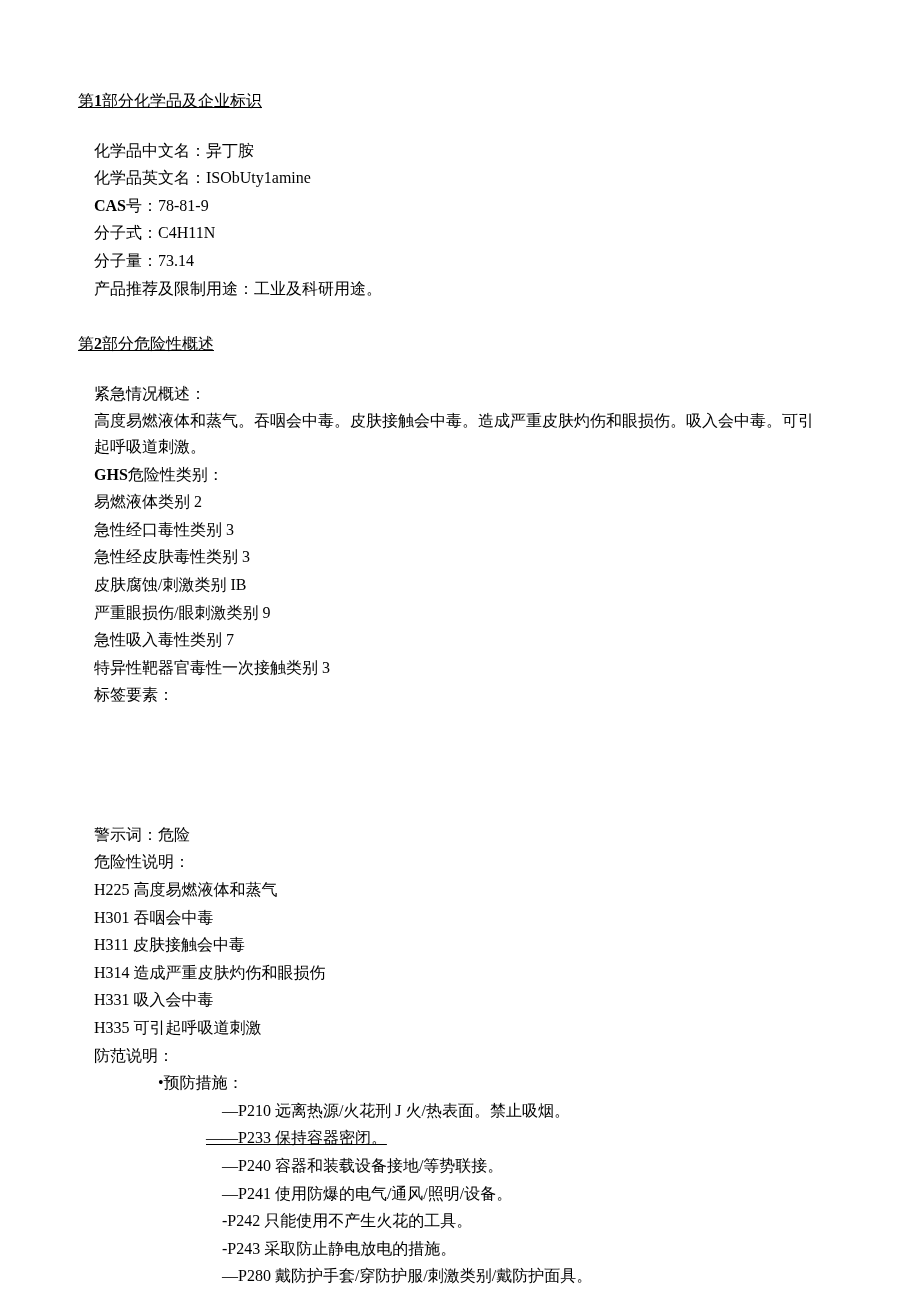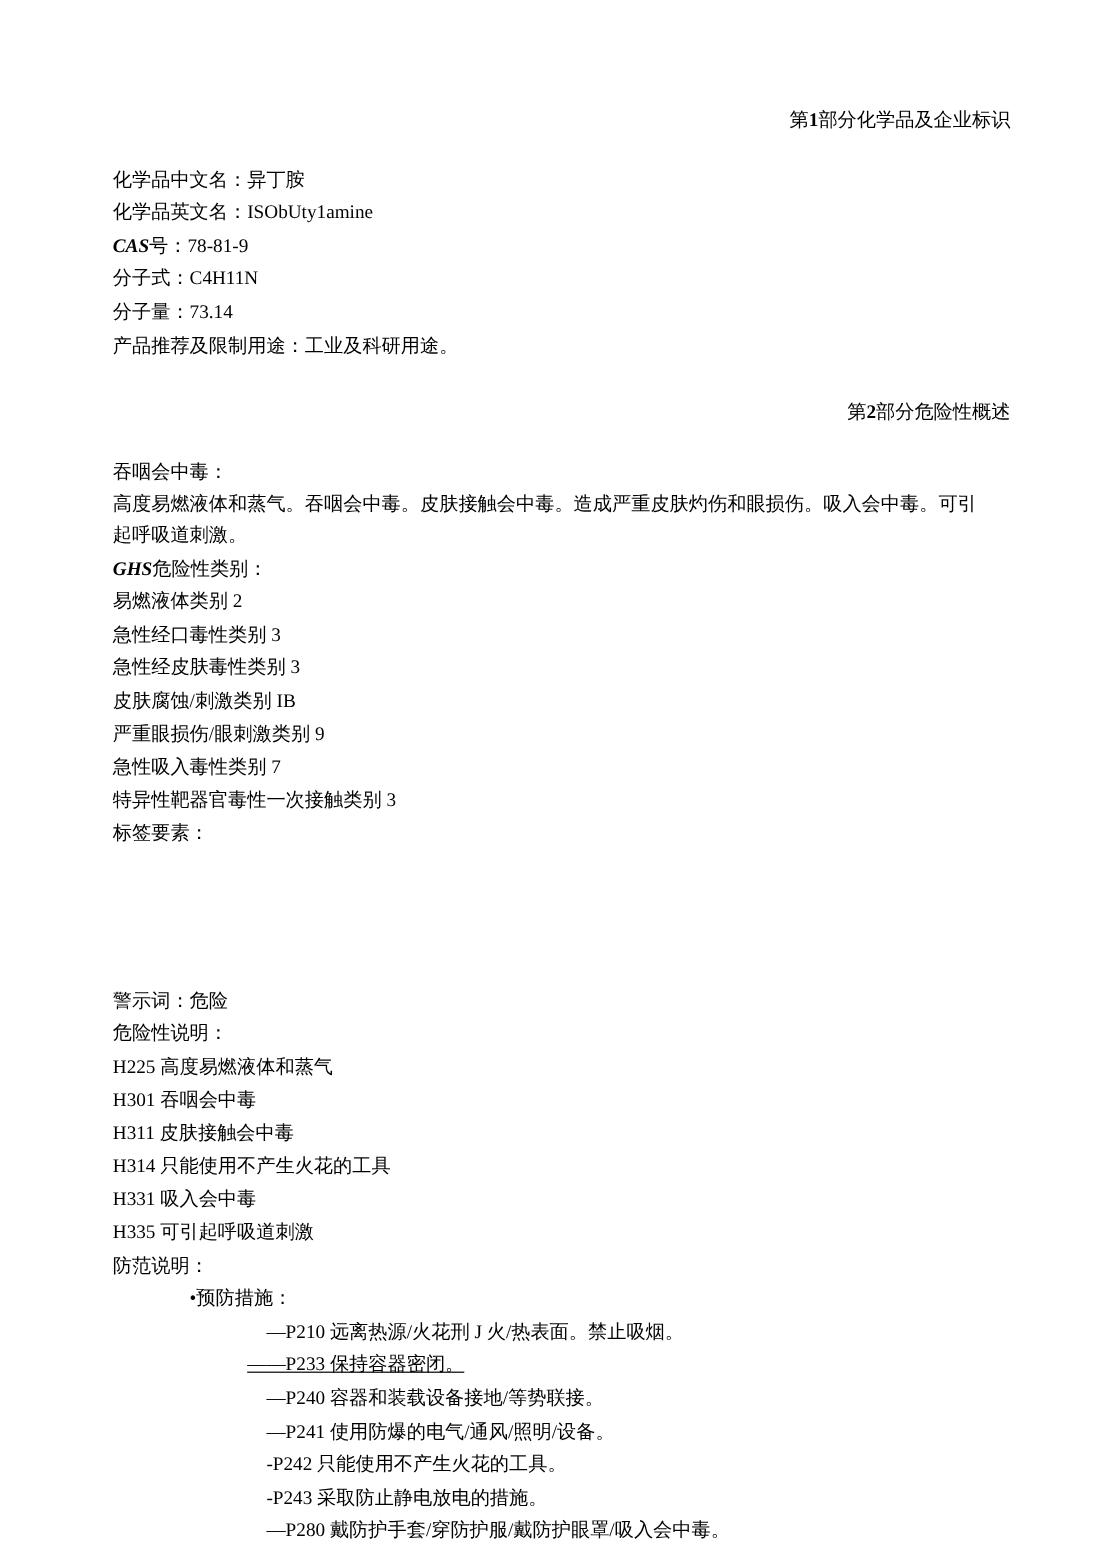"第1部分化学品及企业标识" .section-title { text-align: right -> left; text-decoration: none -> underline }
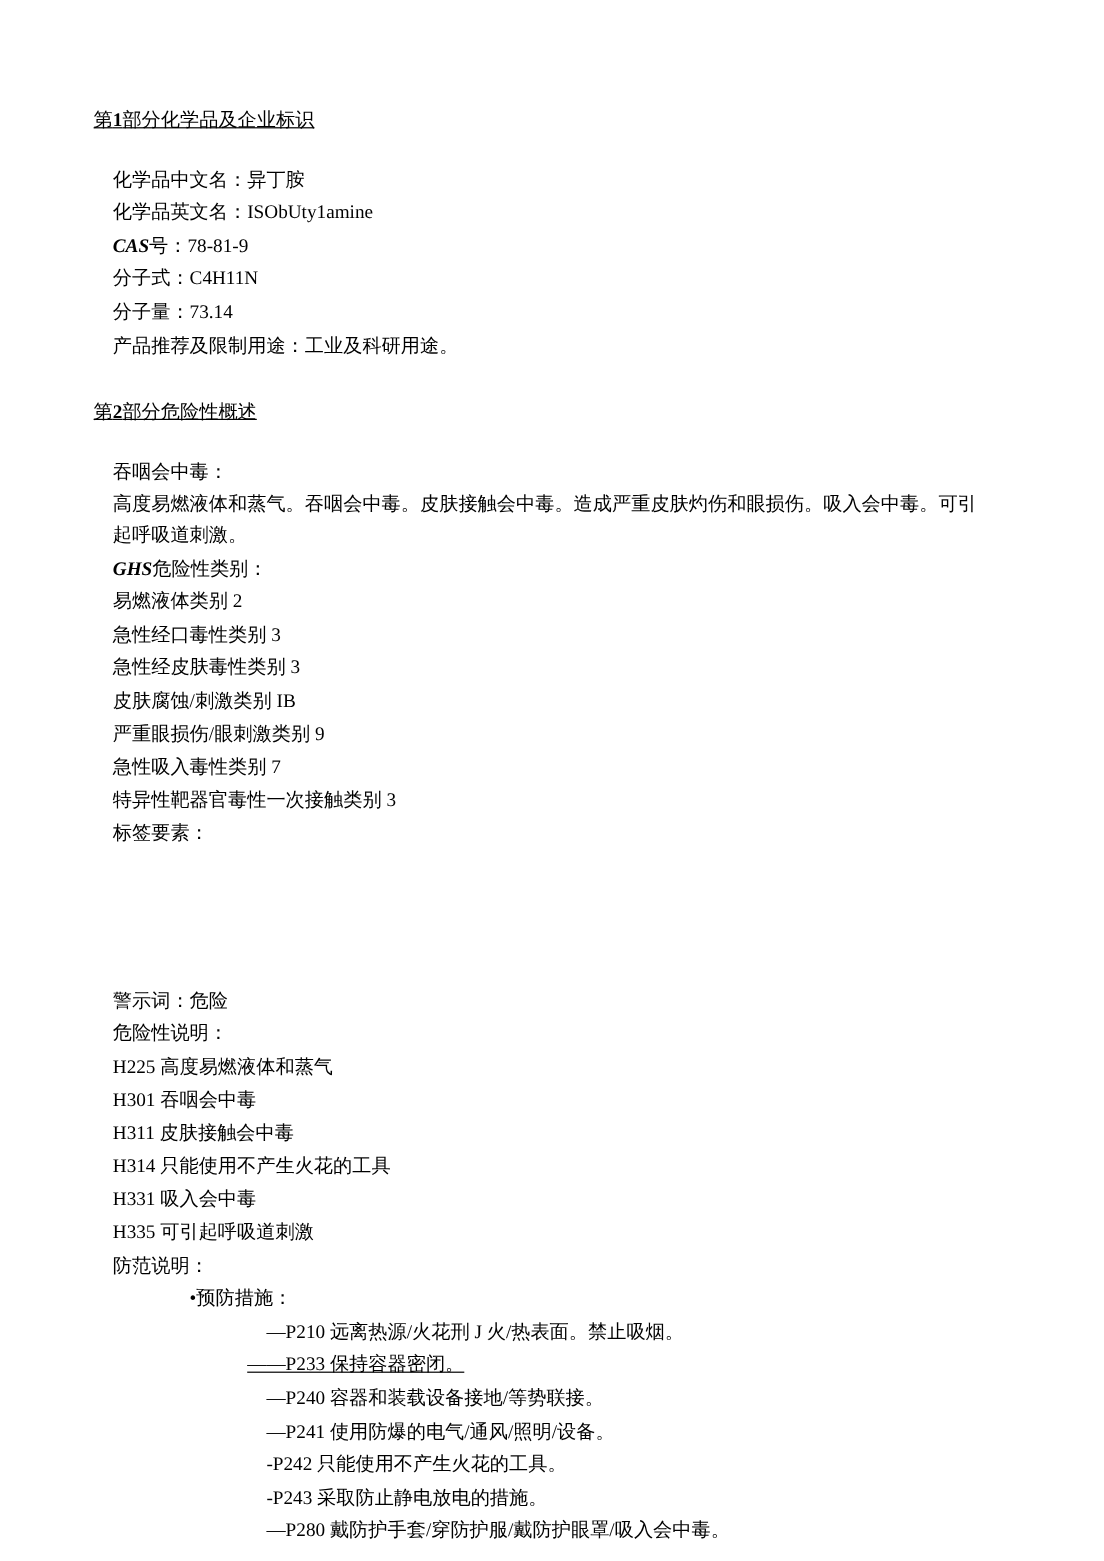"CAS" .bold { font-style: italic -> none }
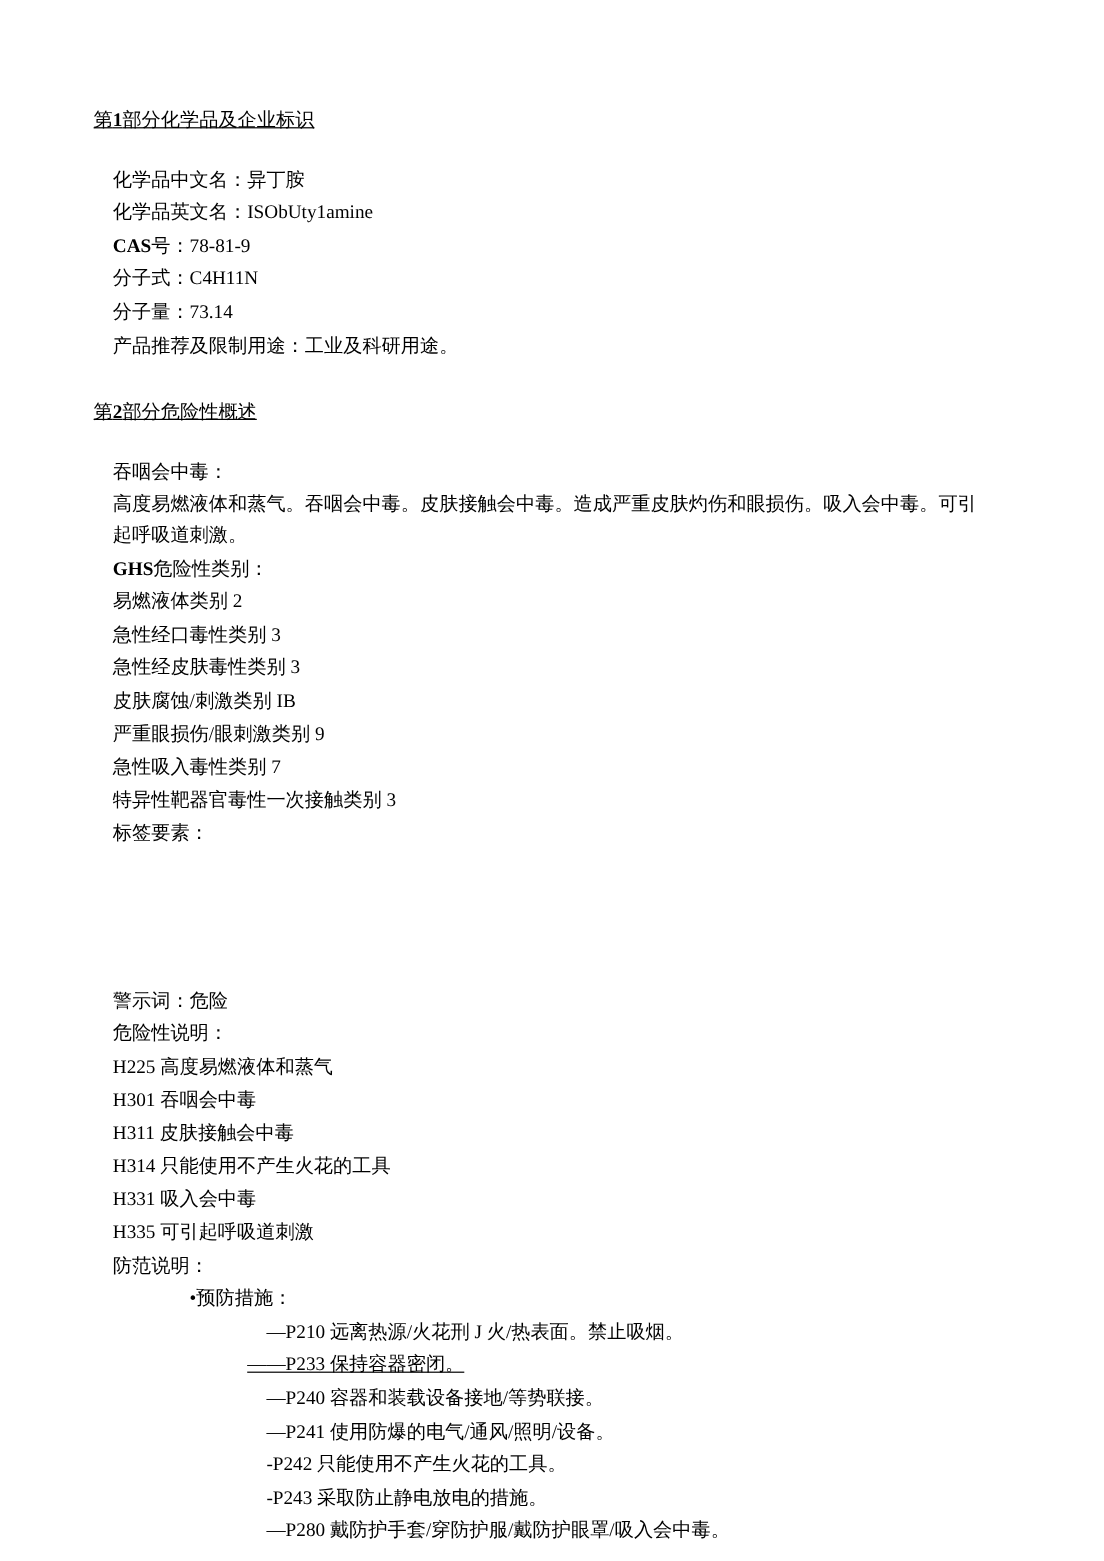"吞咽会中毒：" div.line { text: 吞咽会中毒 -> 紧急情况概述 }
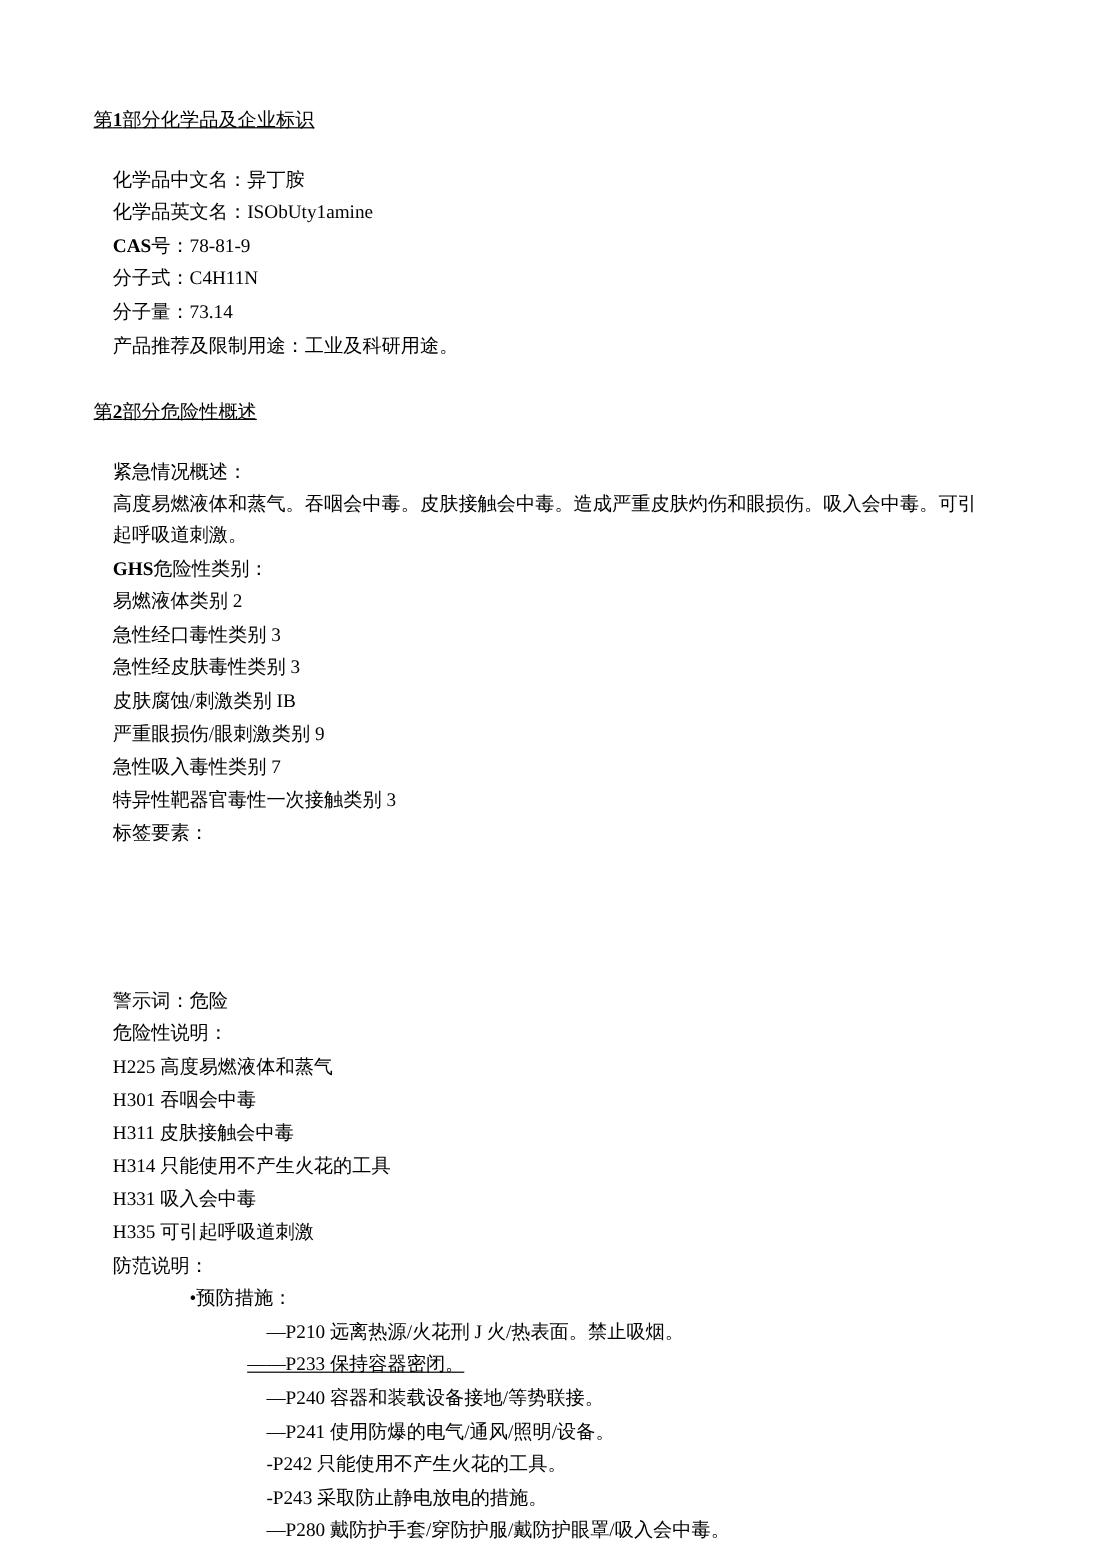"H314 只能使用不产生火花的工具" div.line { text: 只能使用不产生火花的工具 -> 造成严重皮肤灼伤和眼损伤 }
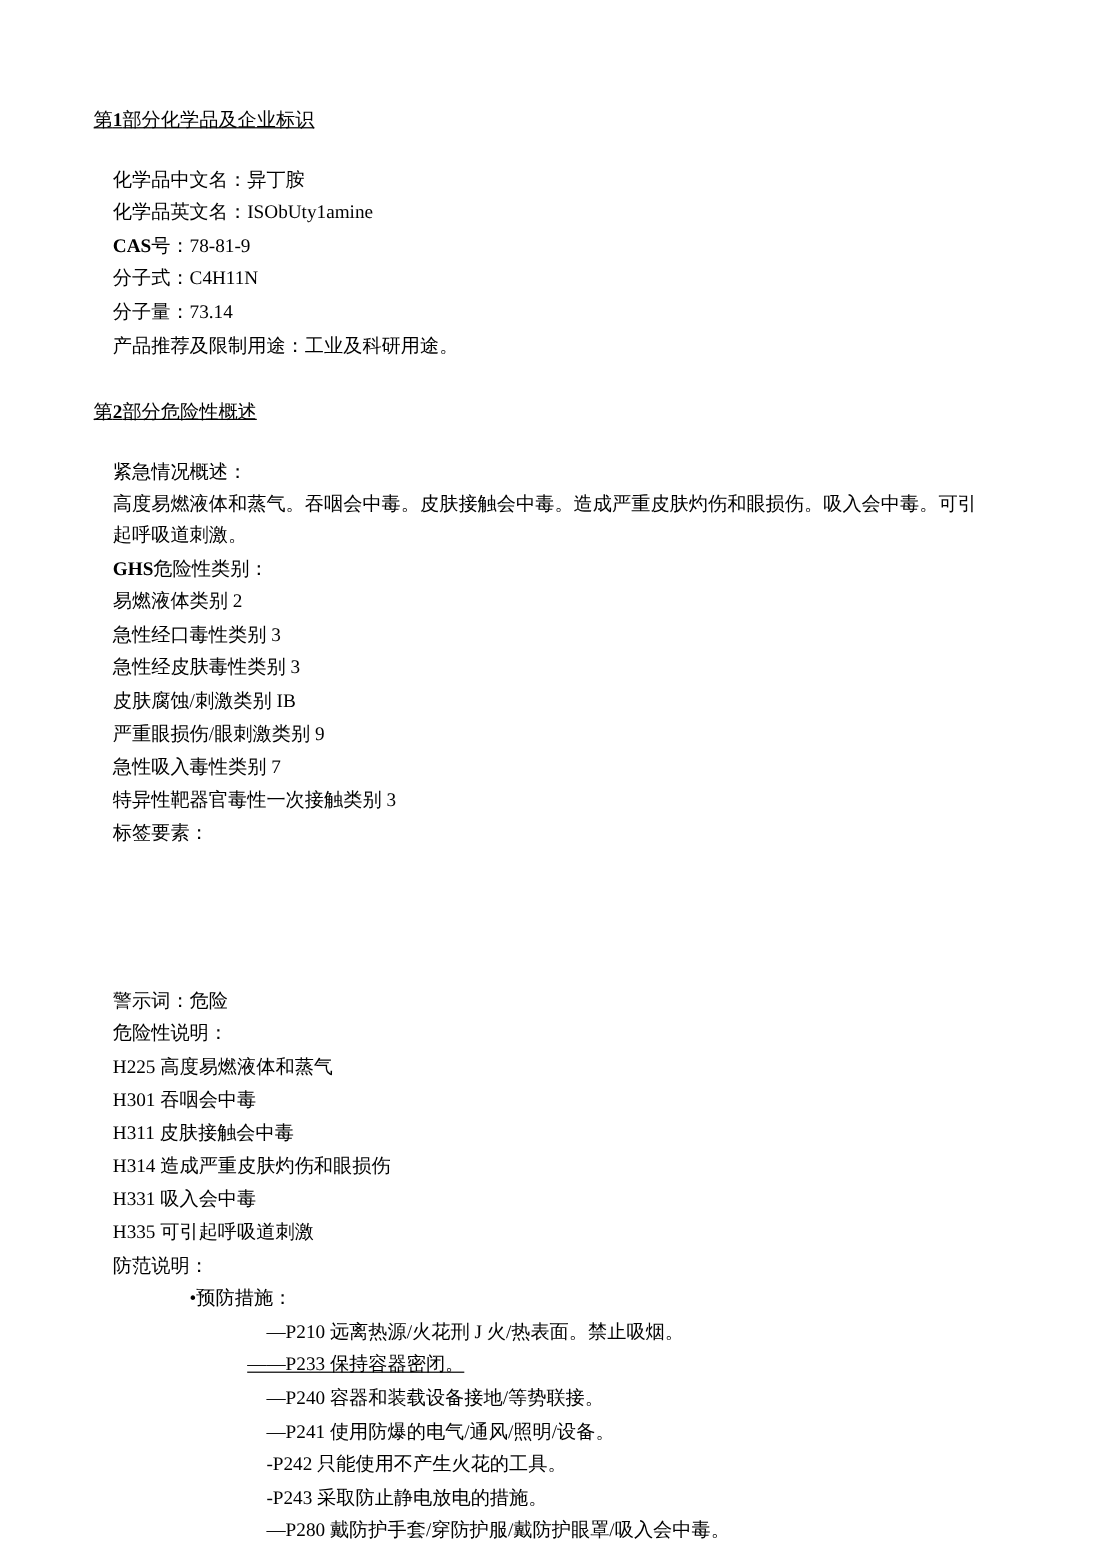"—P280 戴防护手套/穿防护服/戴防护眼罩/吸入会中毒。" div.line { text: /戴防护眼罩/吸入会中毒 -> /刺激类别/戴防护面具 }
